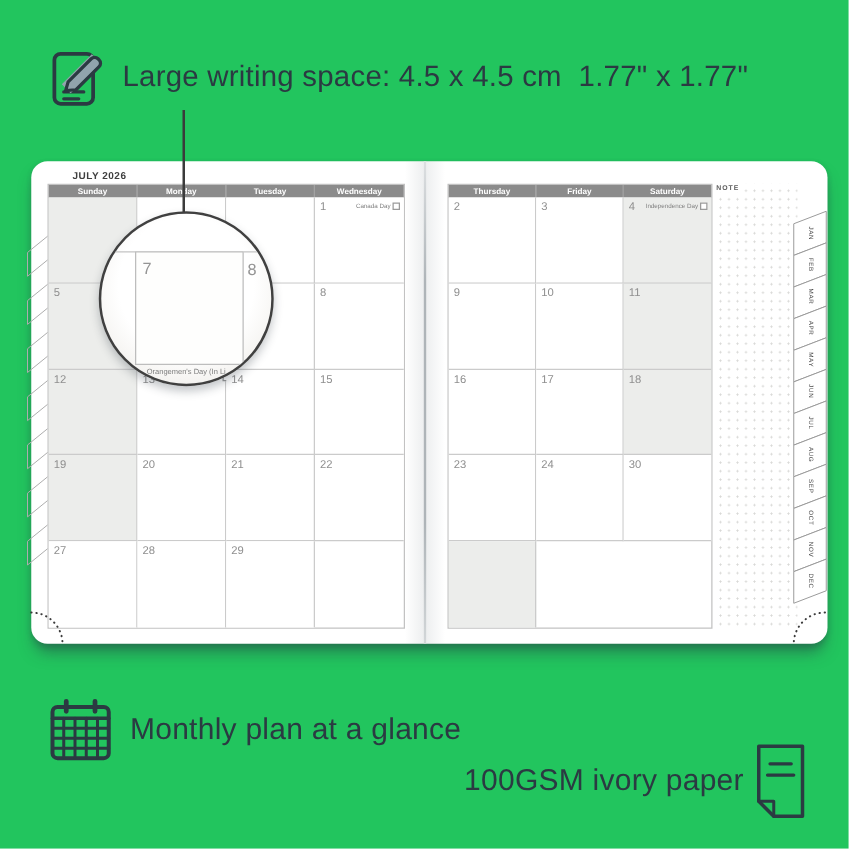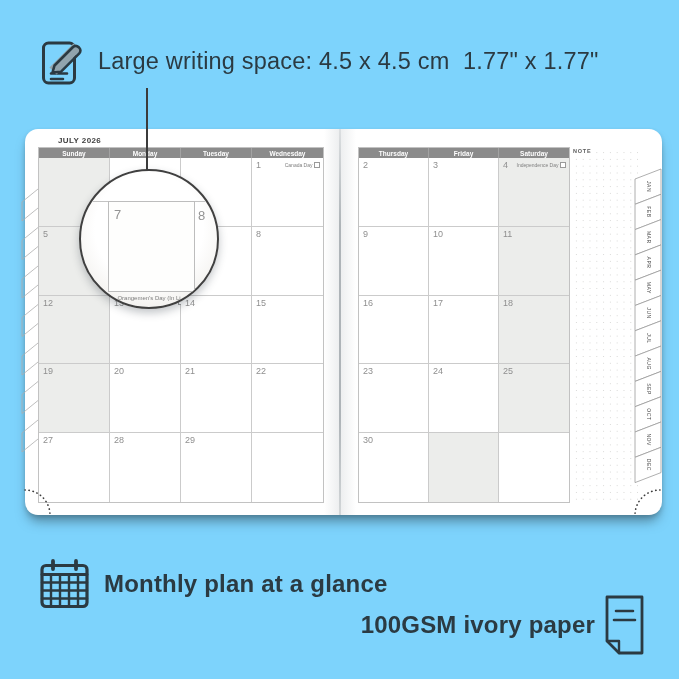"Large writing space: 4.5 x" .stage { background: #7dd3fc -> #22c55e }
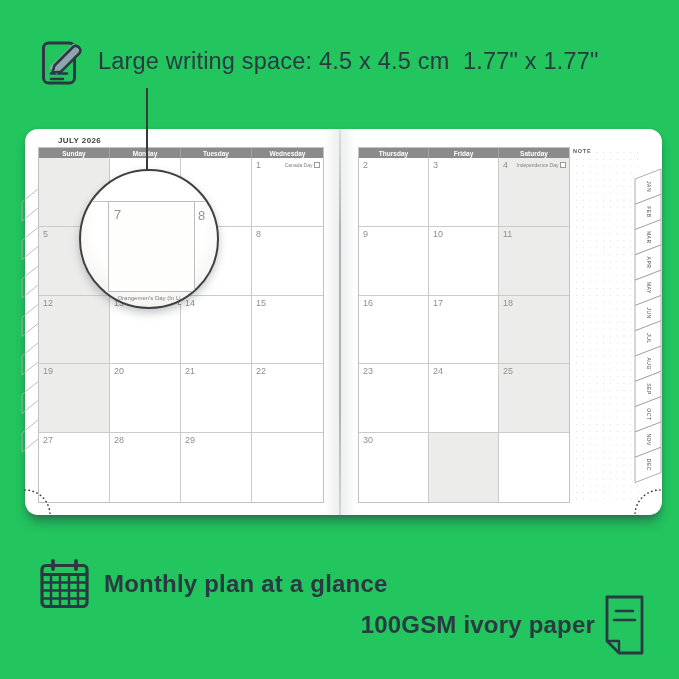"25" div.cell { html: <div> <span>25</span> </div> -> none }
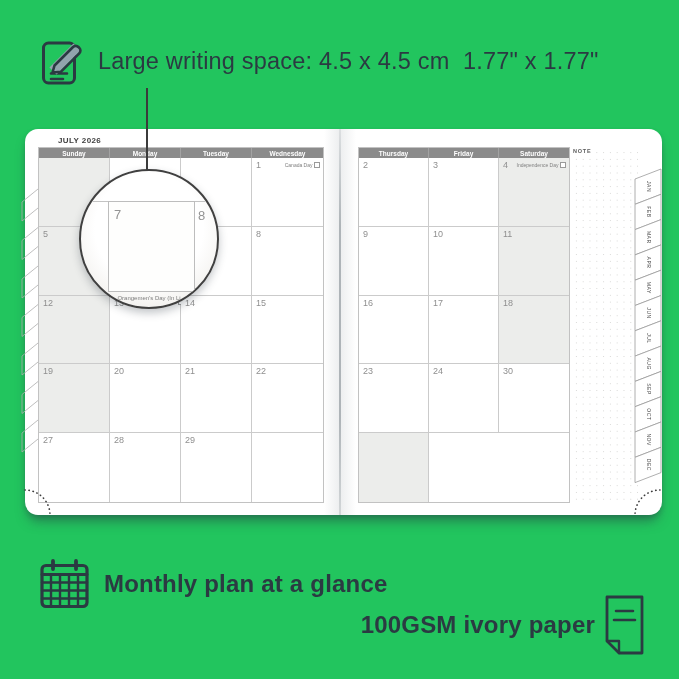"Monthly plan at a glance" .anno-bl .anno-text,.anno-br .anno-text { font-weight: bold -> none }
